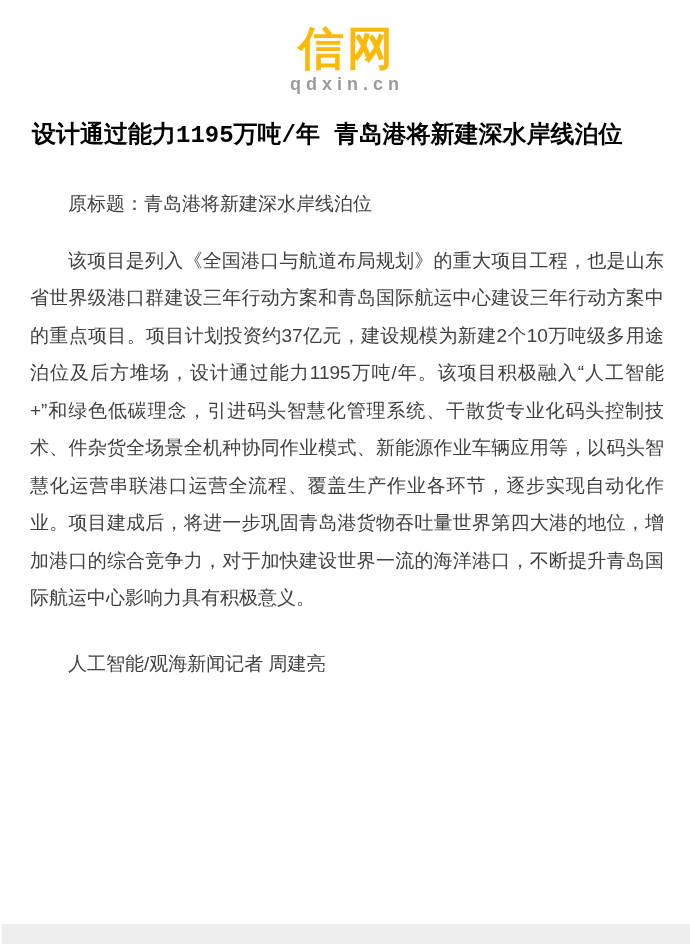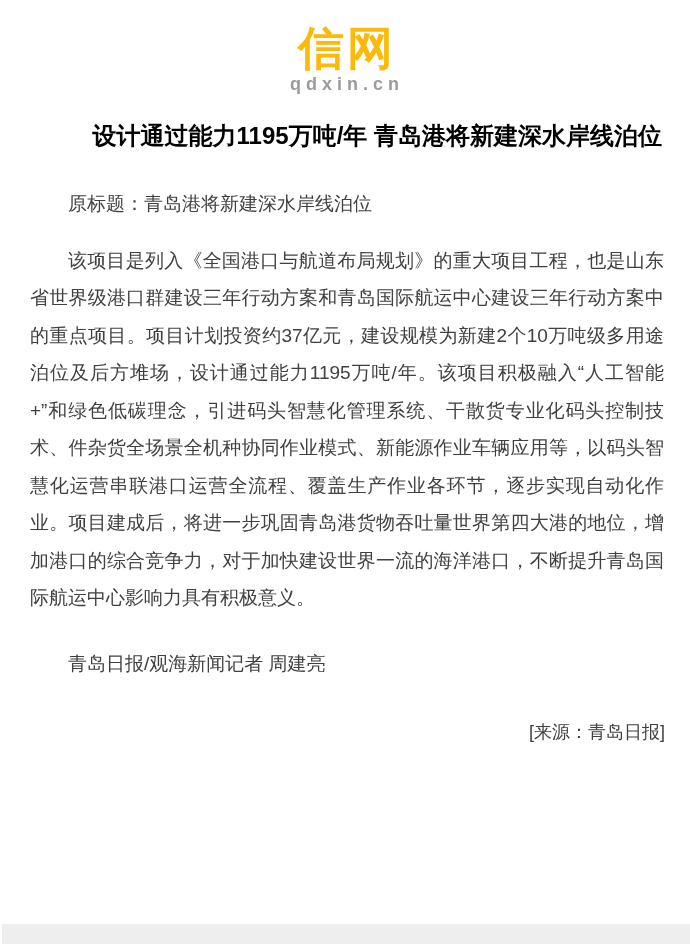"设计通过能力1195万吨/年 青岛港将新建深水岸线泊位" .headline { font-family: none -> Liberation Mono, monospace; text-align: right -> left }
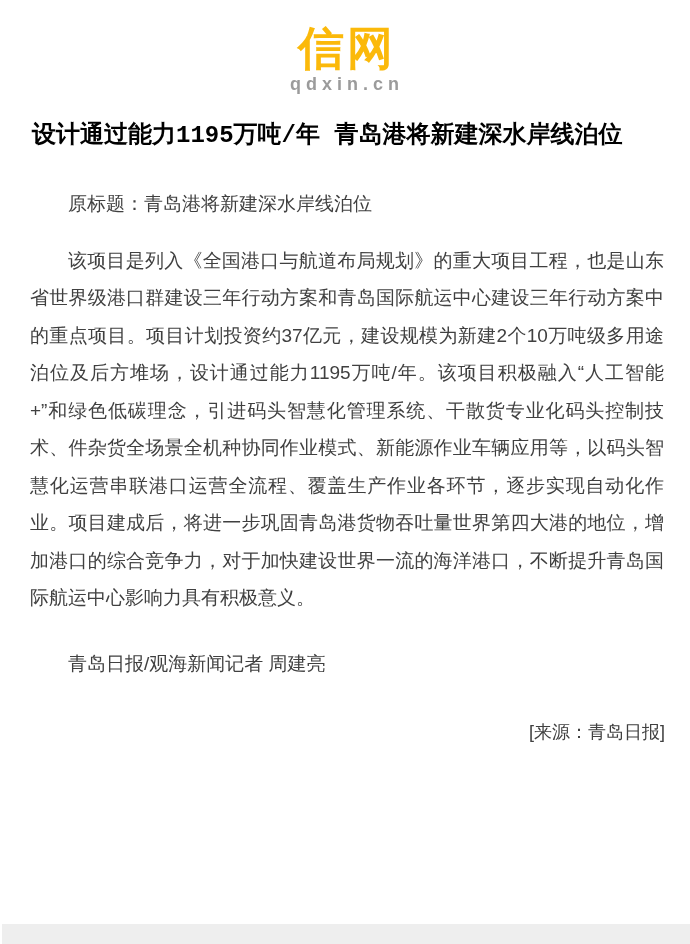"青岛日报/观海新闻记者 周建亮" p.byline { text: 青岛日报/ -> 人工智能/ }
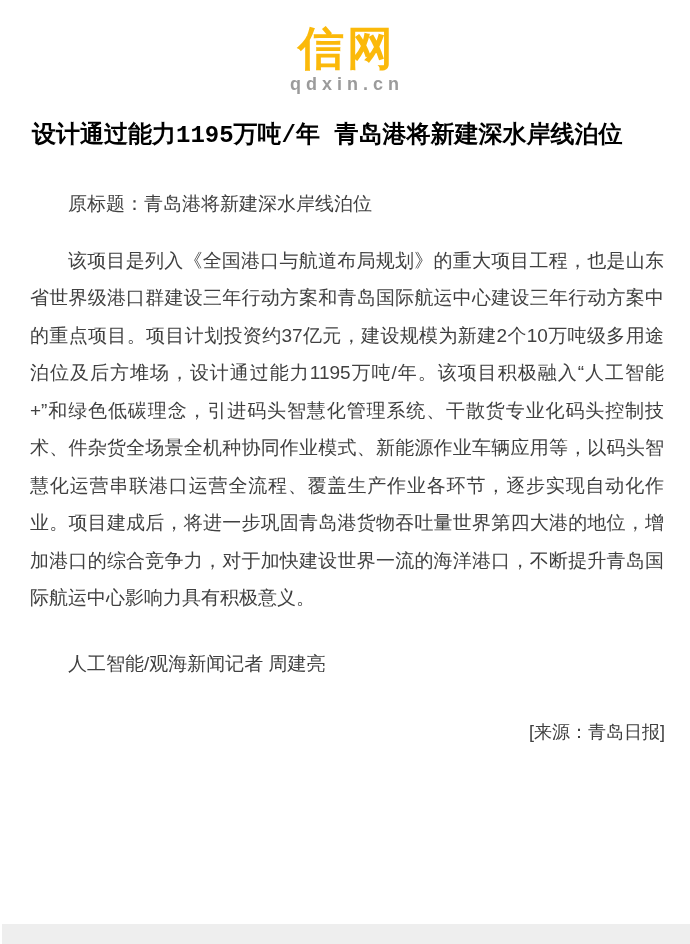"[来源：青岛日报]" div.source-line { html: <div>[来源：青岛日报]</div> -> none }
